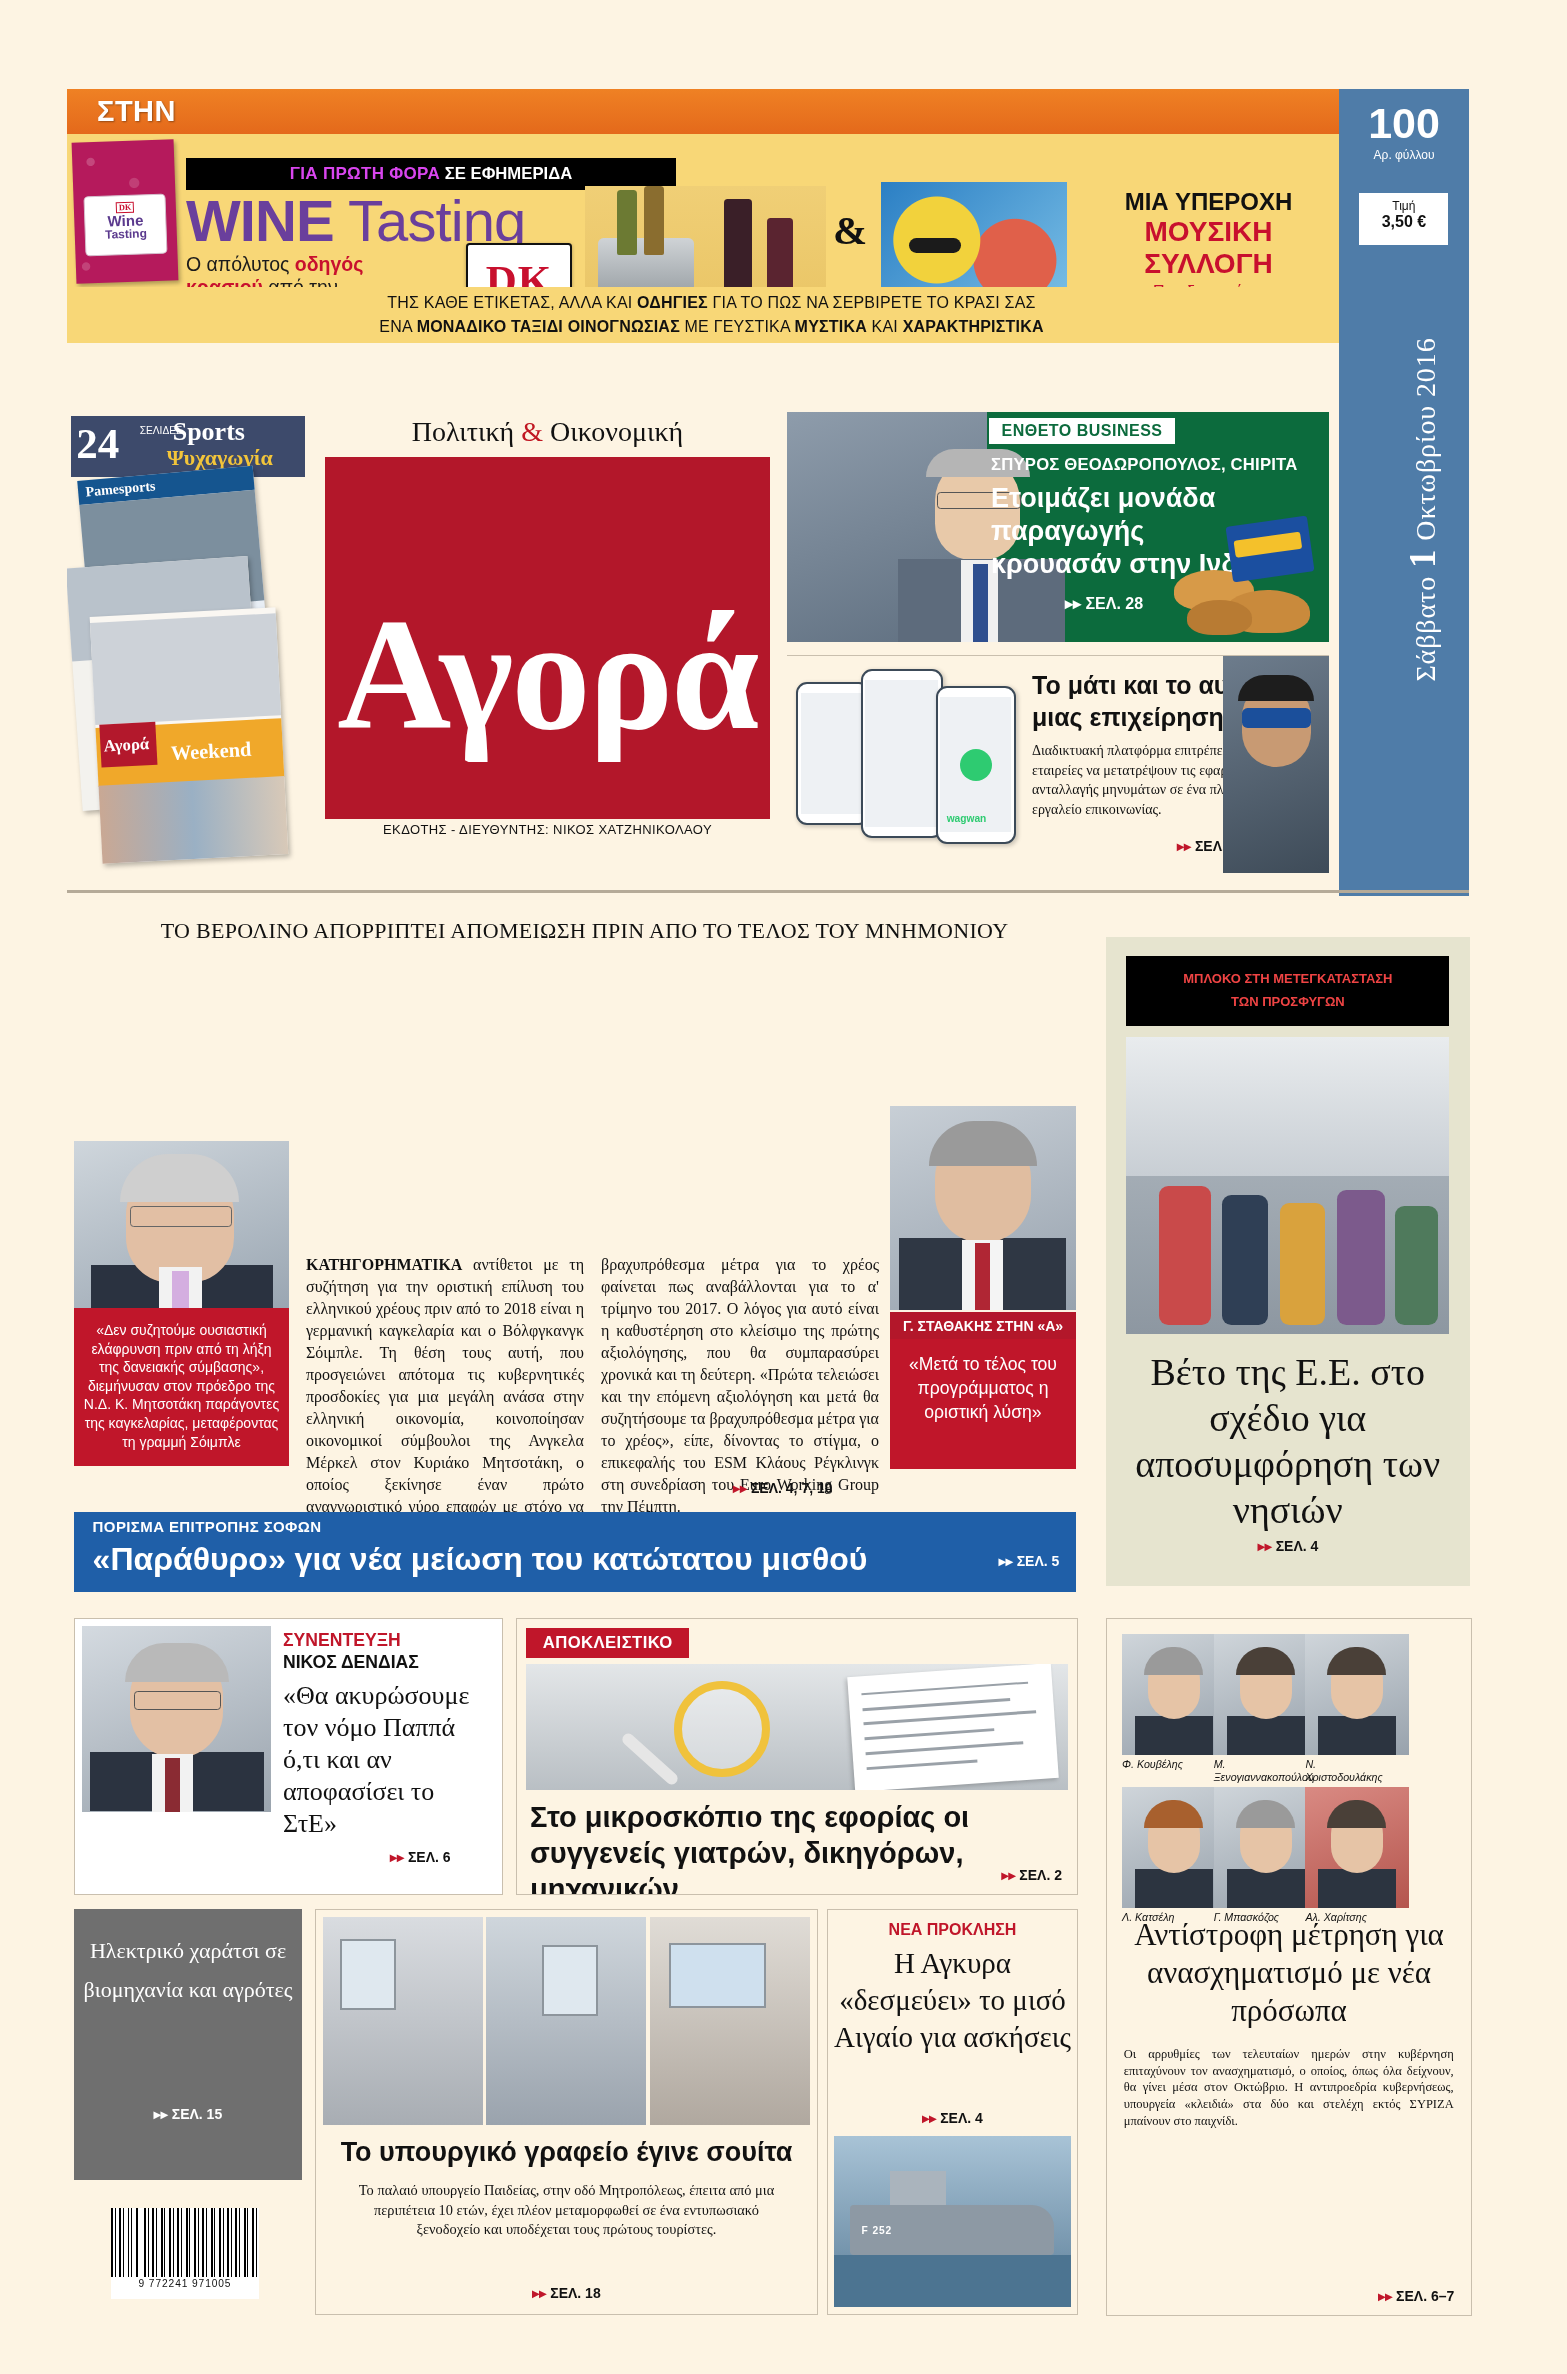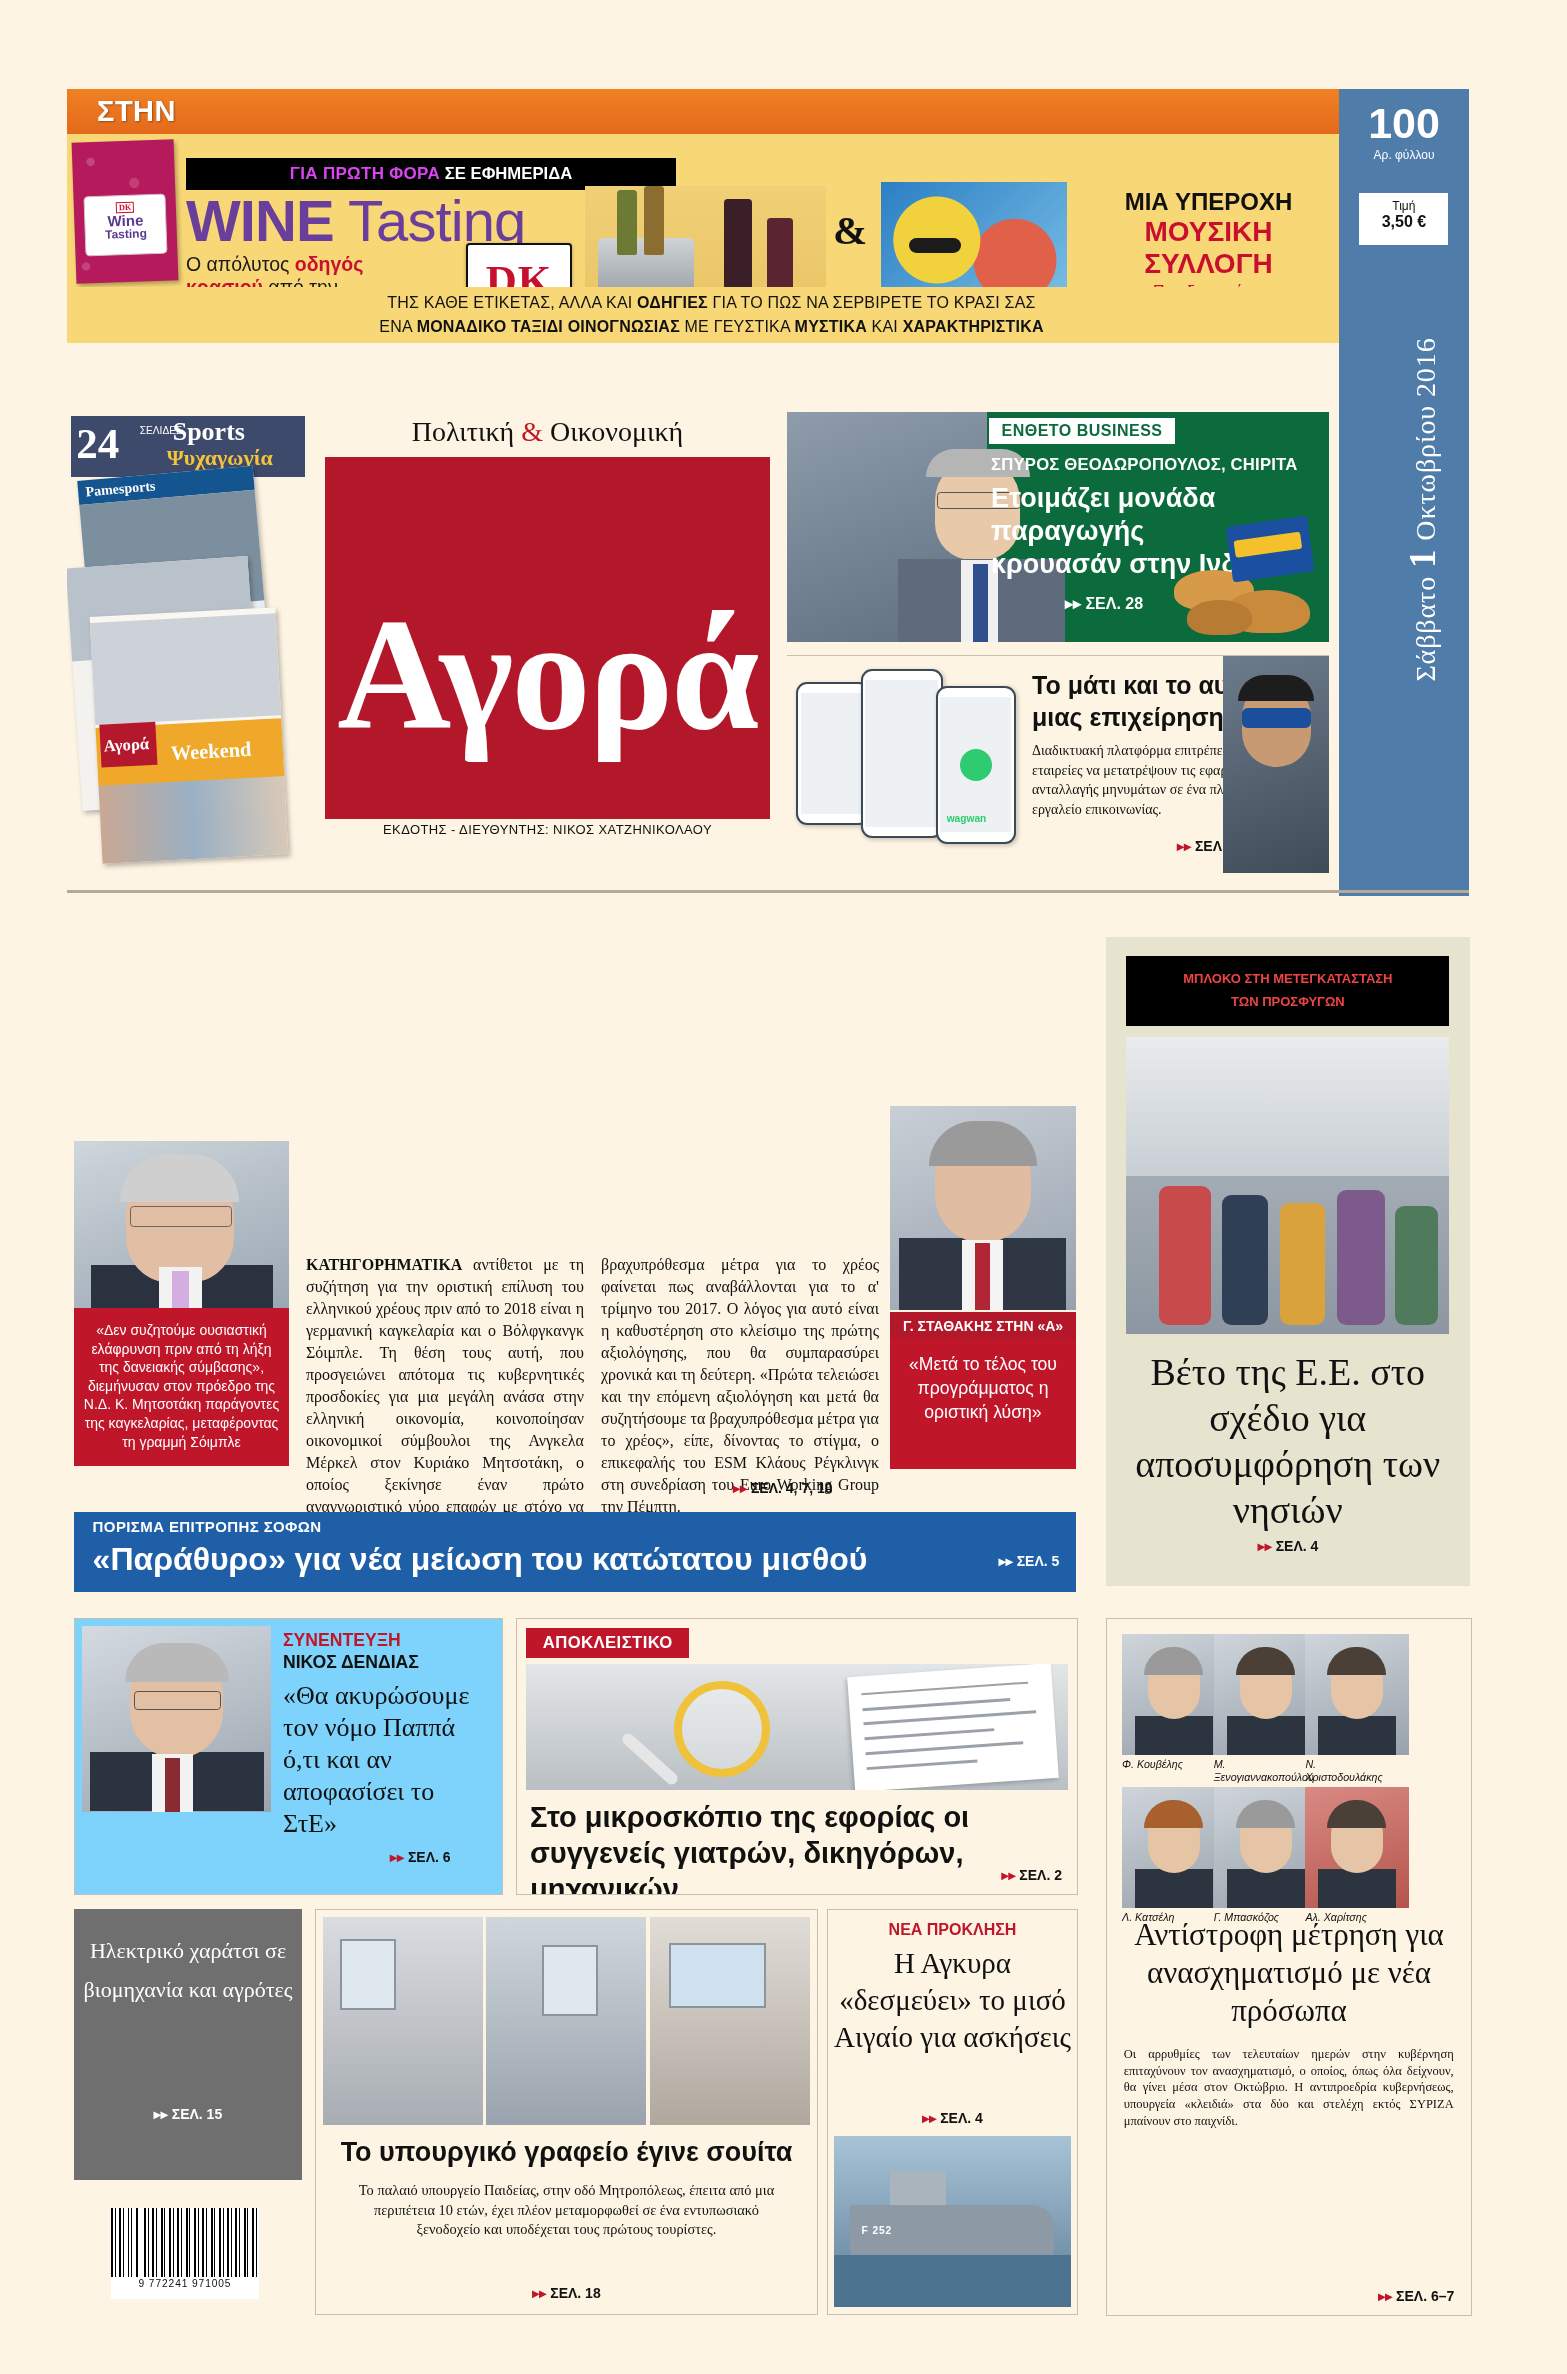"ΤΟ ΒΕΡΟΛΙΝΟ ΑΠΟΡΡΙΠΤΕΙ ΑΠΟΜΕΙΩΣΗ ΠΡΙΝ" div.kicker1 { html: none -> <div>ΤΟ ΒΕΡΟΛΙΝΟ ΑΠΟΡΡΙΠΤΕΙ ΑΠΟΜΕΙΩΣΗ ΠΡΙΝ ΑΠΟ ΤΟ ΤΕΛΟΣ ΤΟΥ ΜΝΗΜΟΝΙΟΥ</div> }
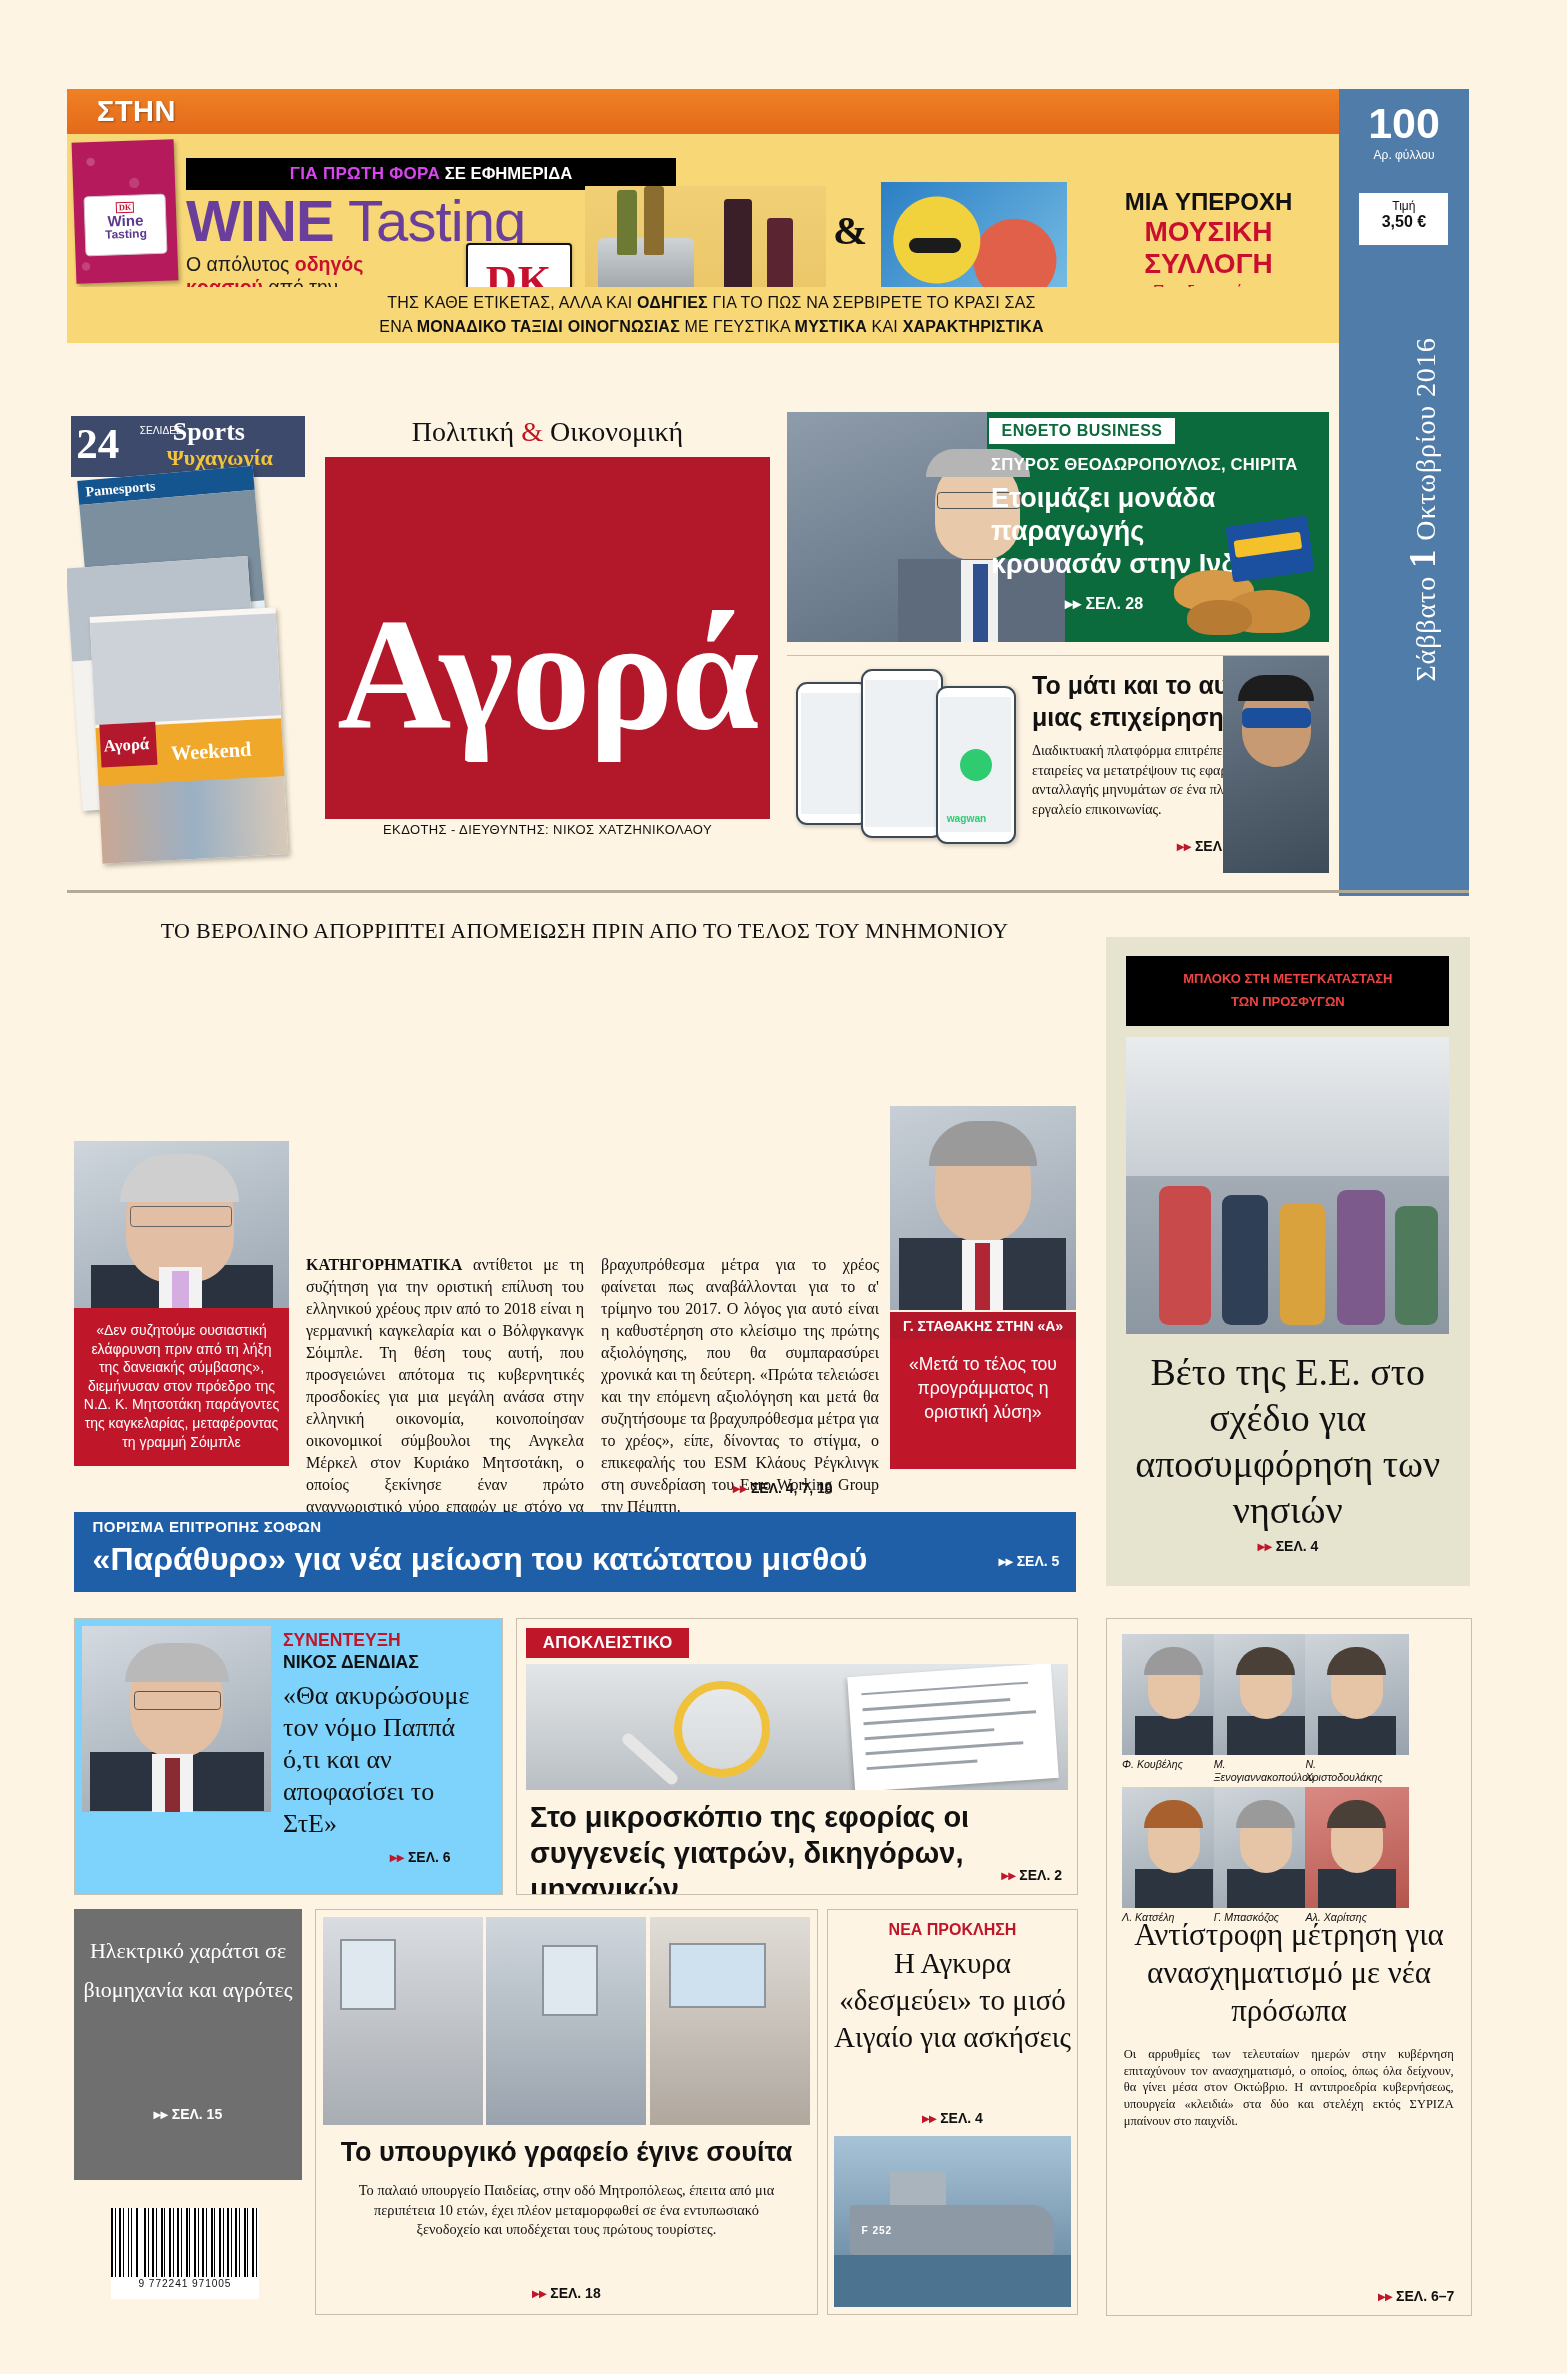"ΣΥΝΕΝΤΕΥΞΗ" .dendias { background: #7dd3fc -> #ffffff }
